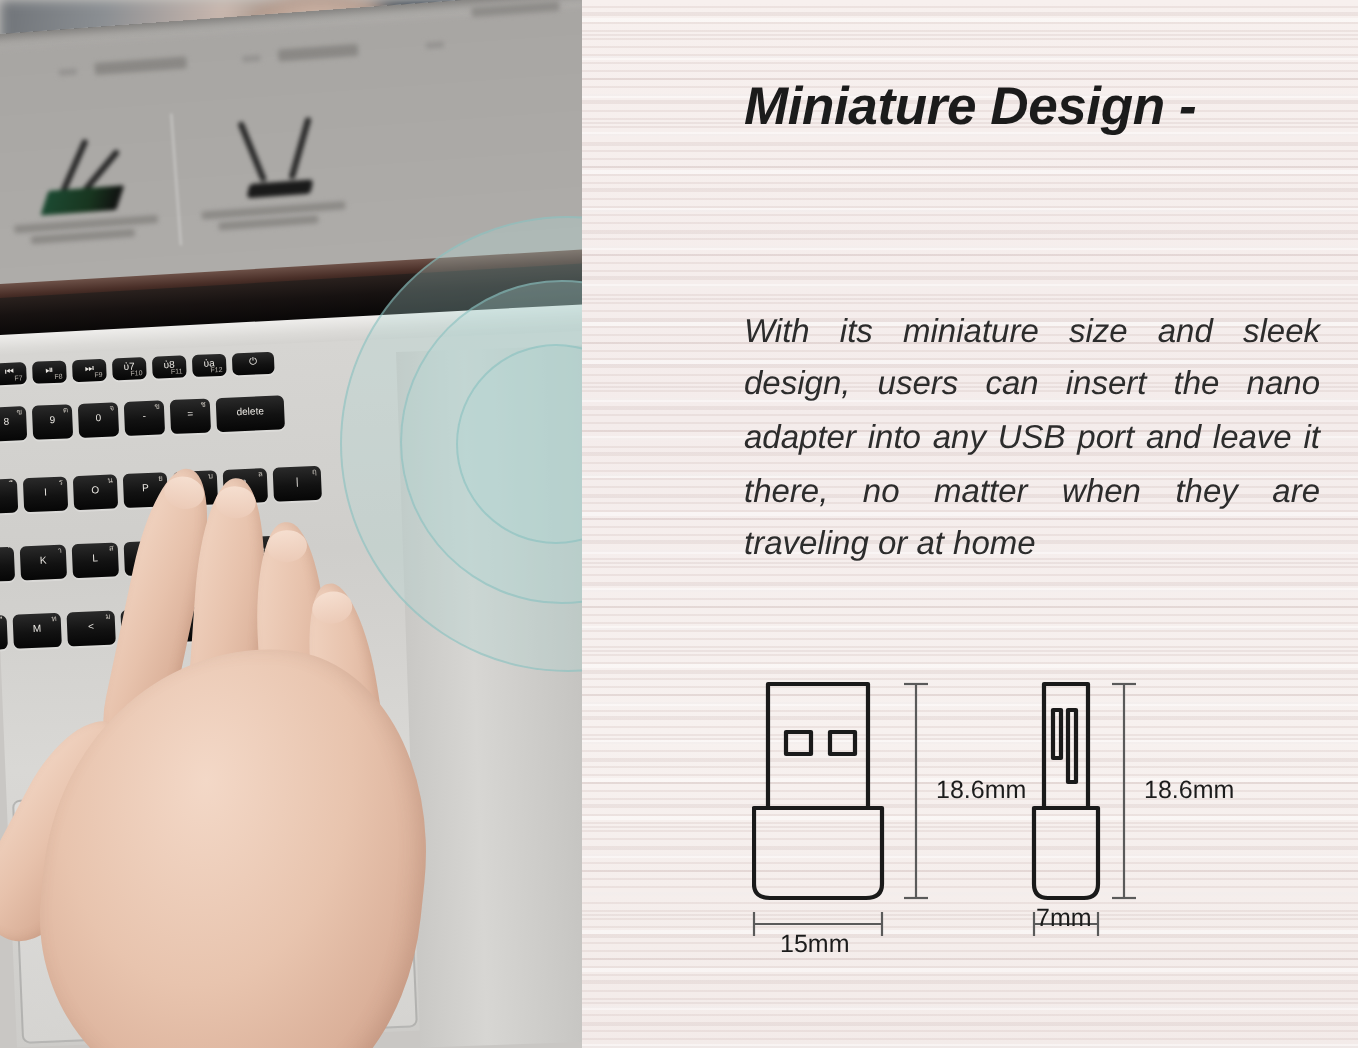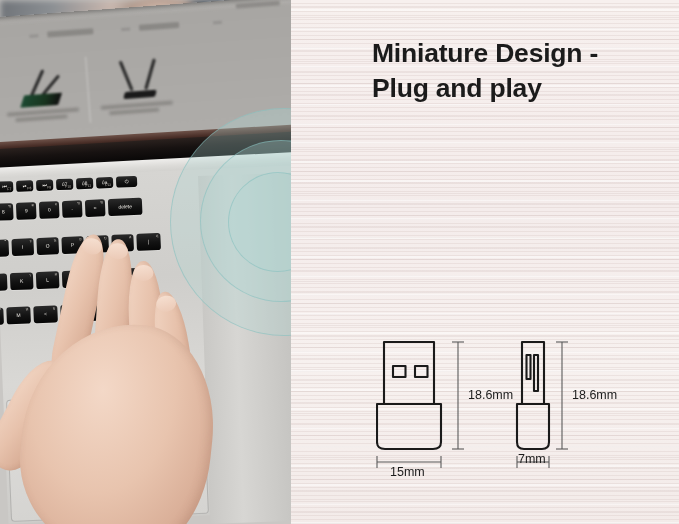"Miniature Design -" .content { font-style: none -> italic }
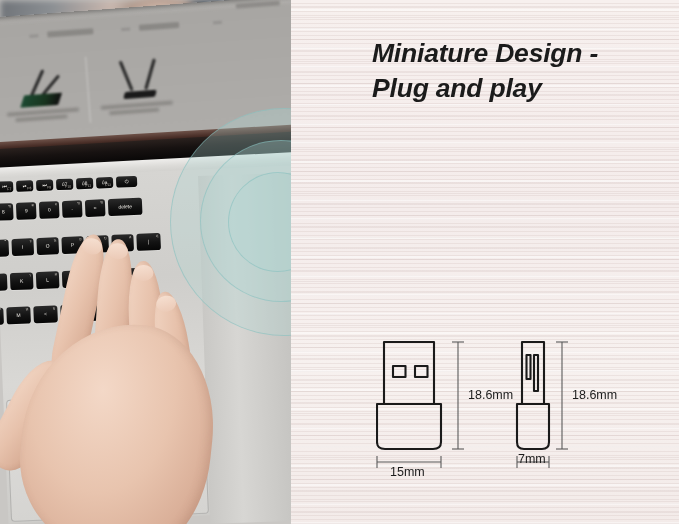"Plug and play" span { html: <span>Plug and play</span> -> none }
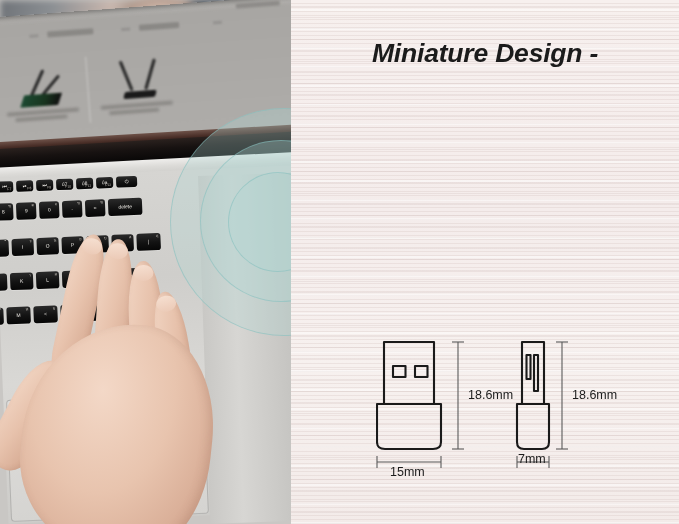"With its miniature size and" p.body-copy { html: none -> <p>With its miniature size and sleek design, users can insert the nano adapter into any USB port and leave it there, no matter when they are traveling or at home</p> }
